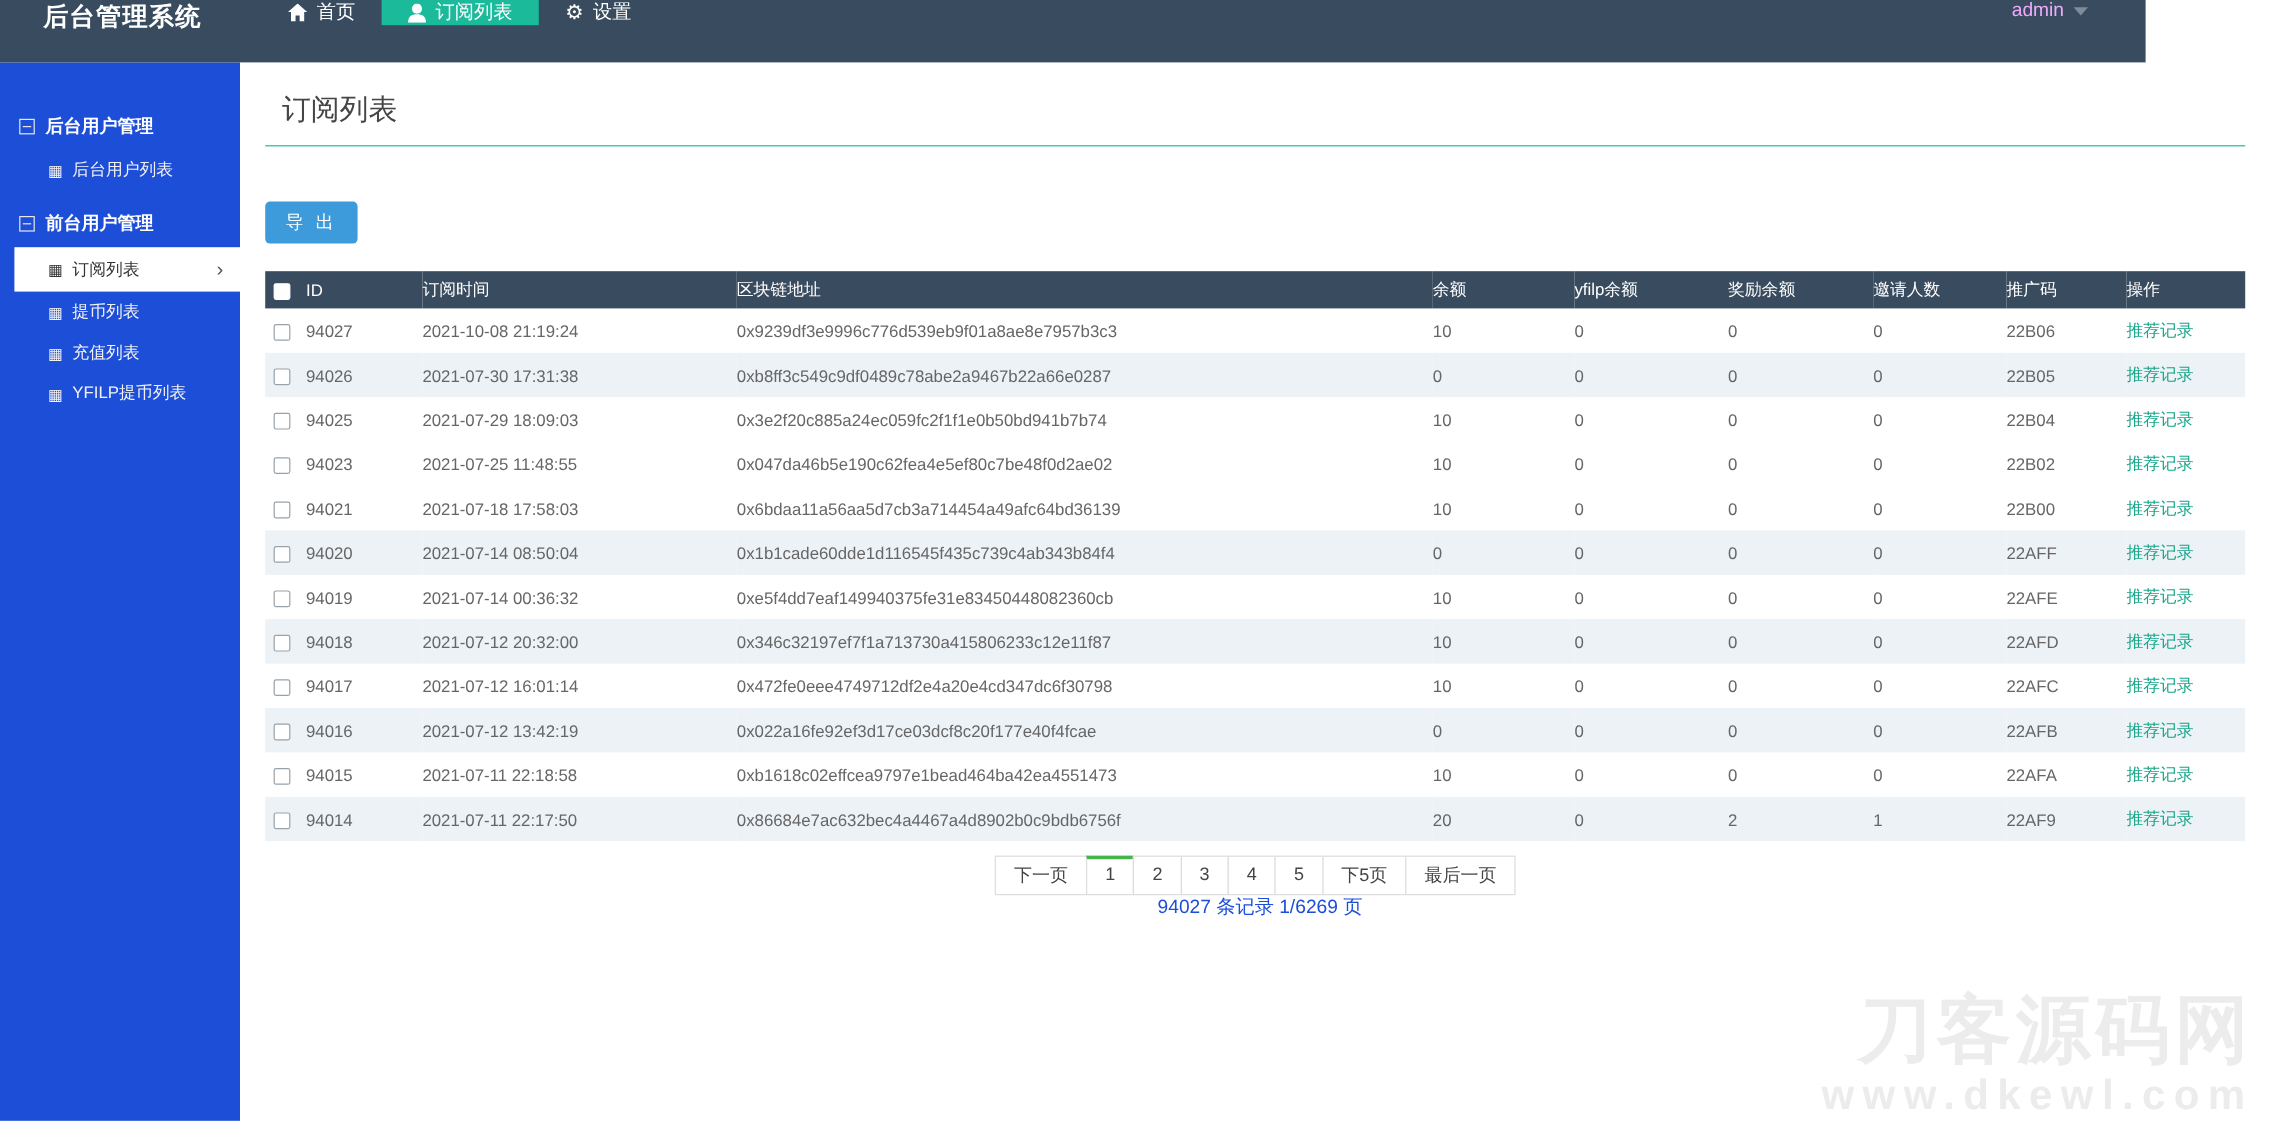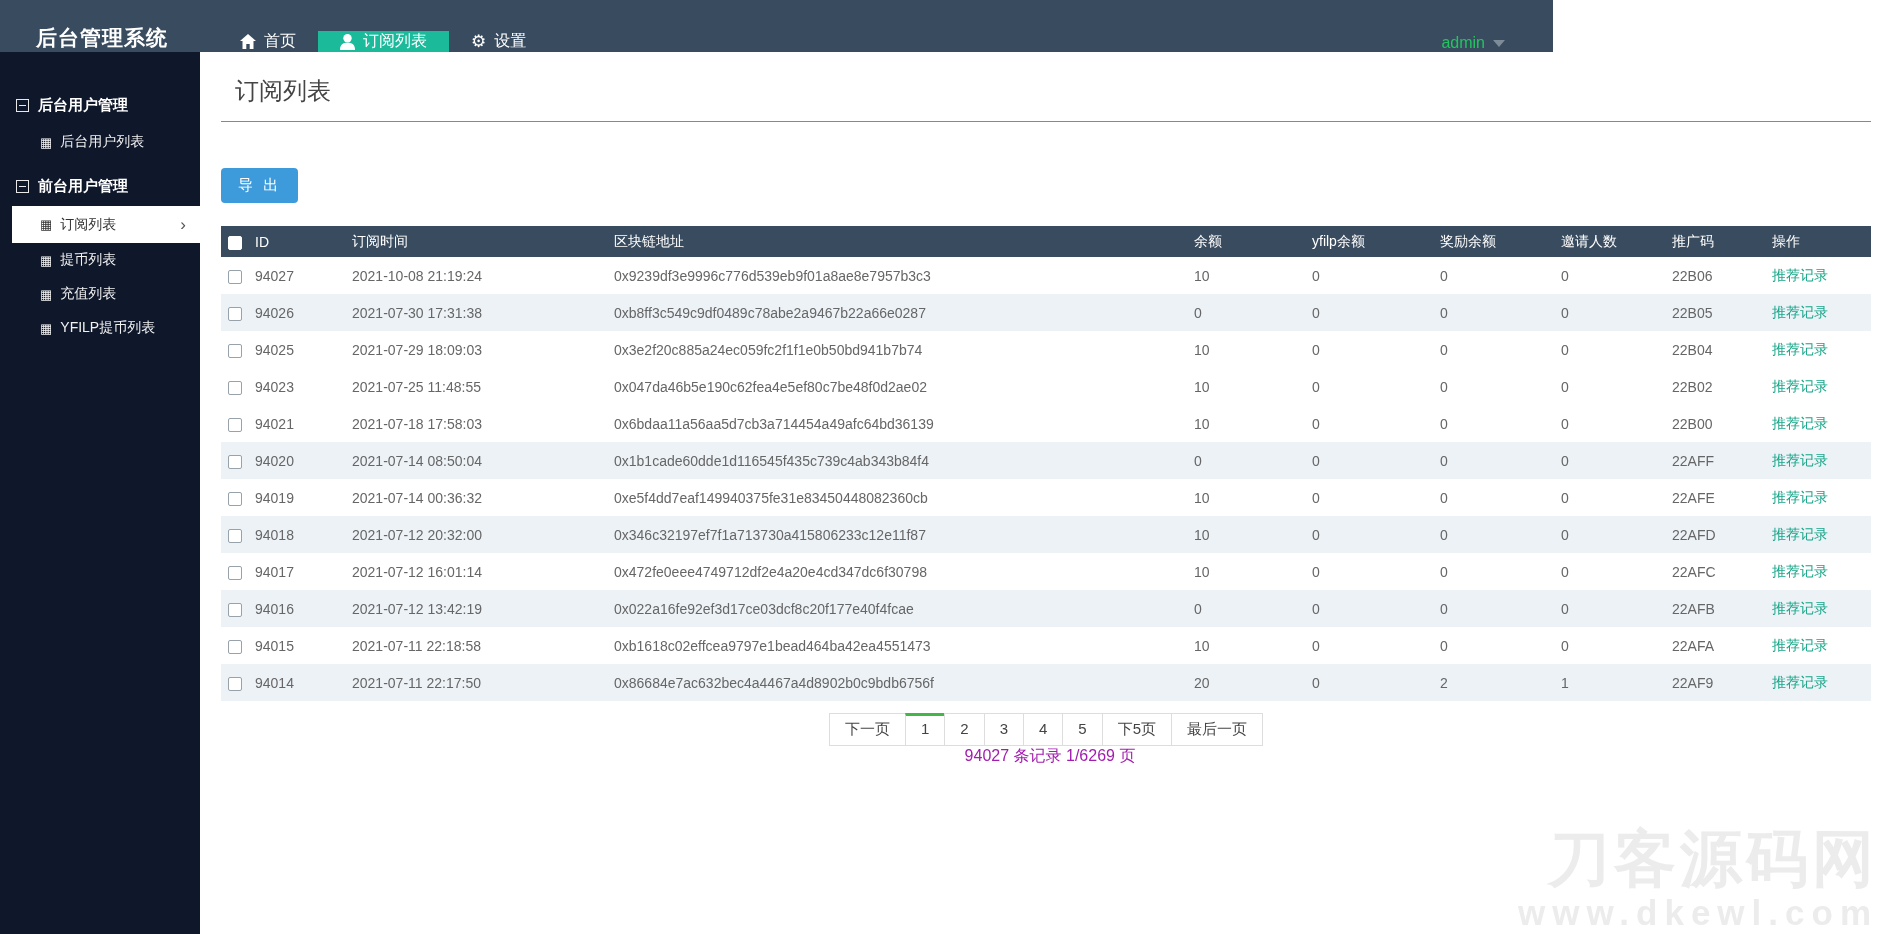"后台管理系统" .navbar { align-items: flex-end -> flex-start; width: 1553px -> 1788px }
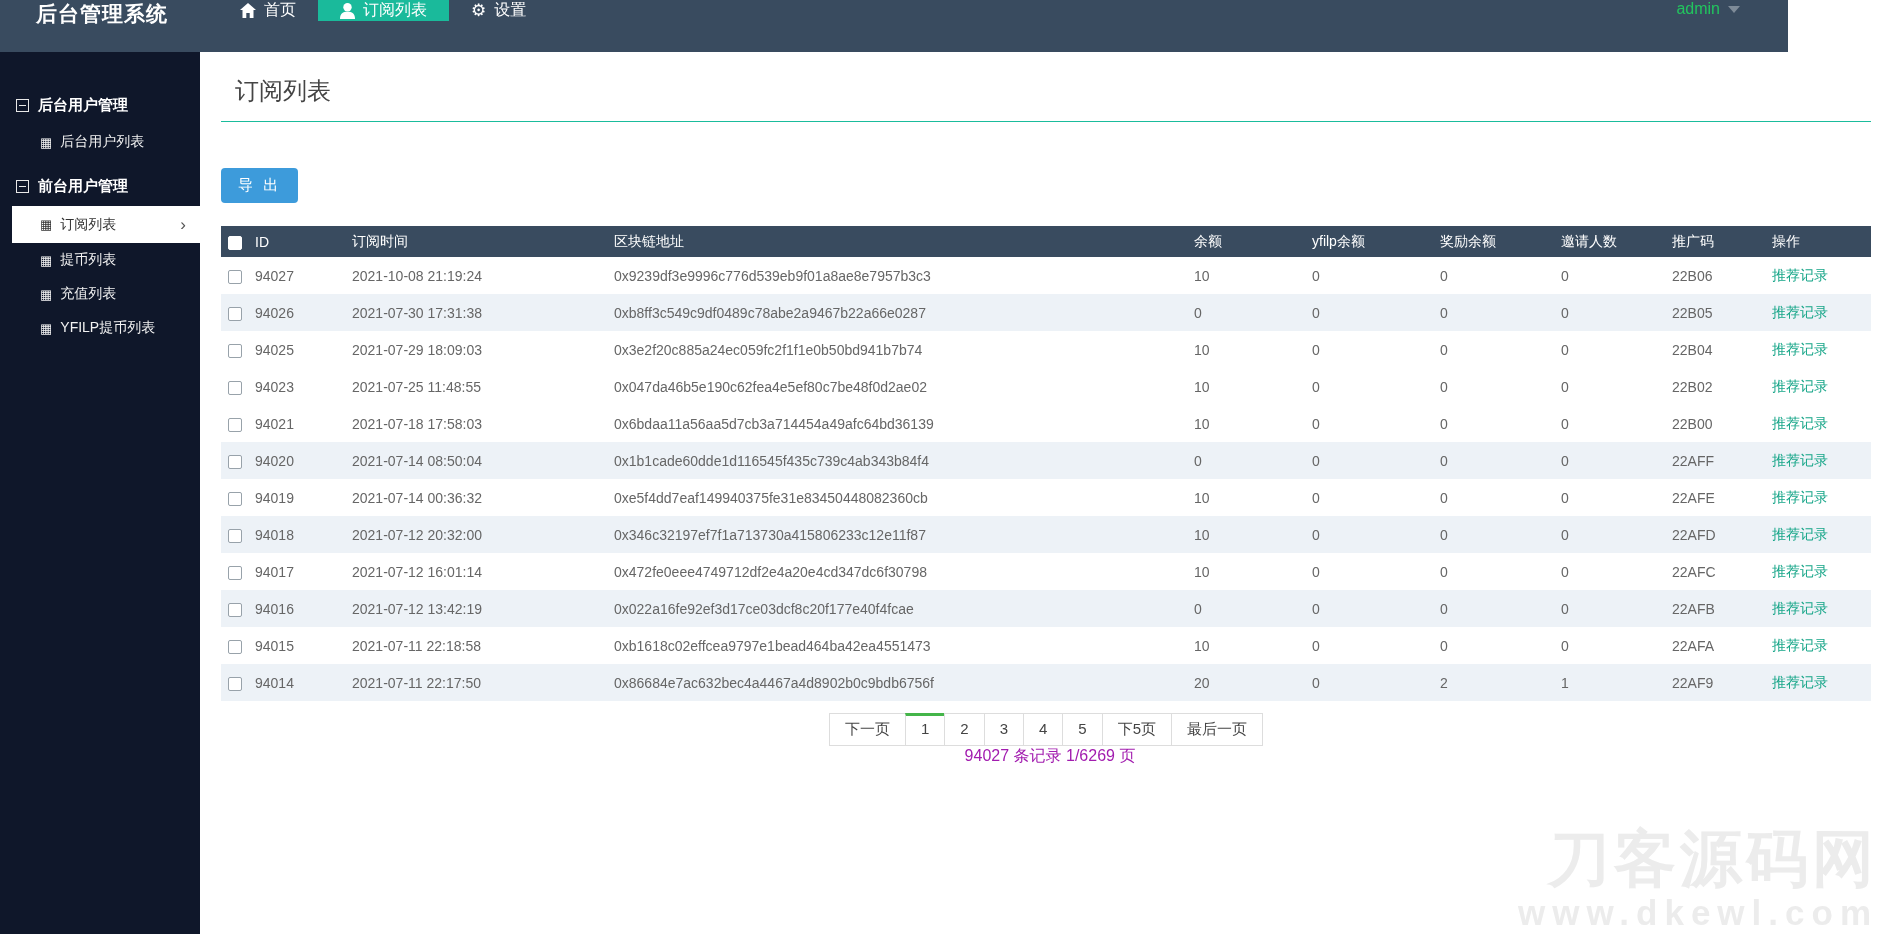"admin" .nav-user { color: #22c55e -> #f0abfc }
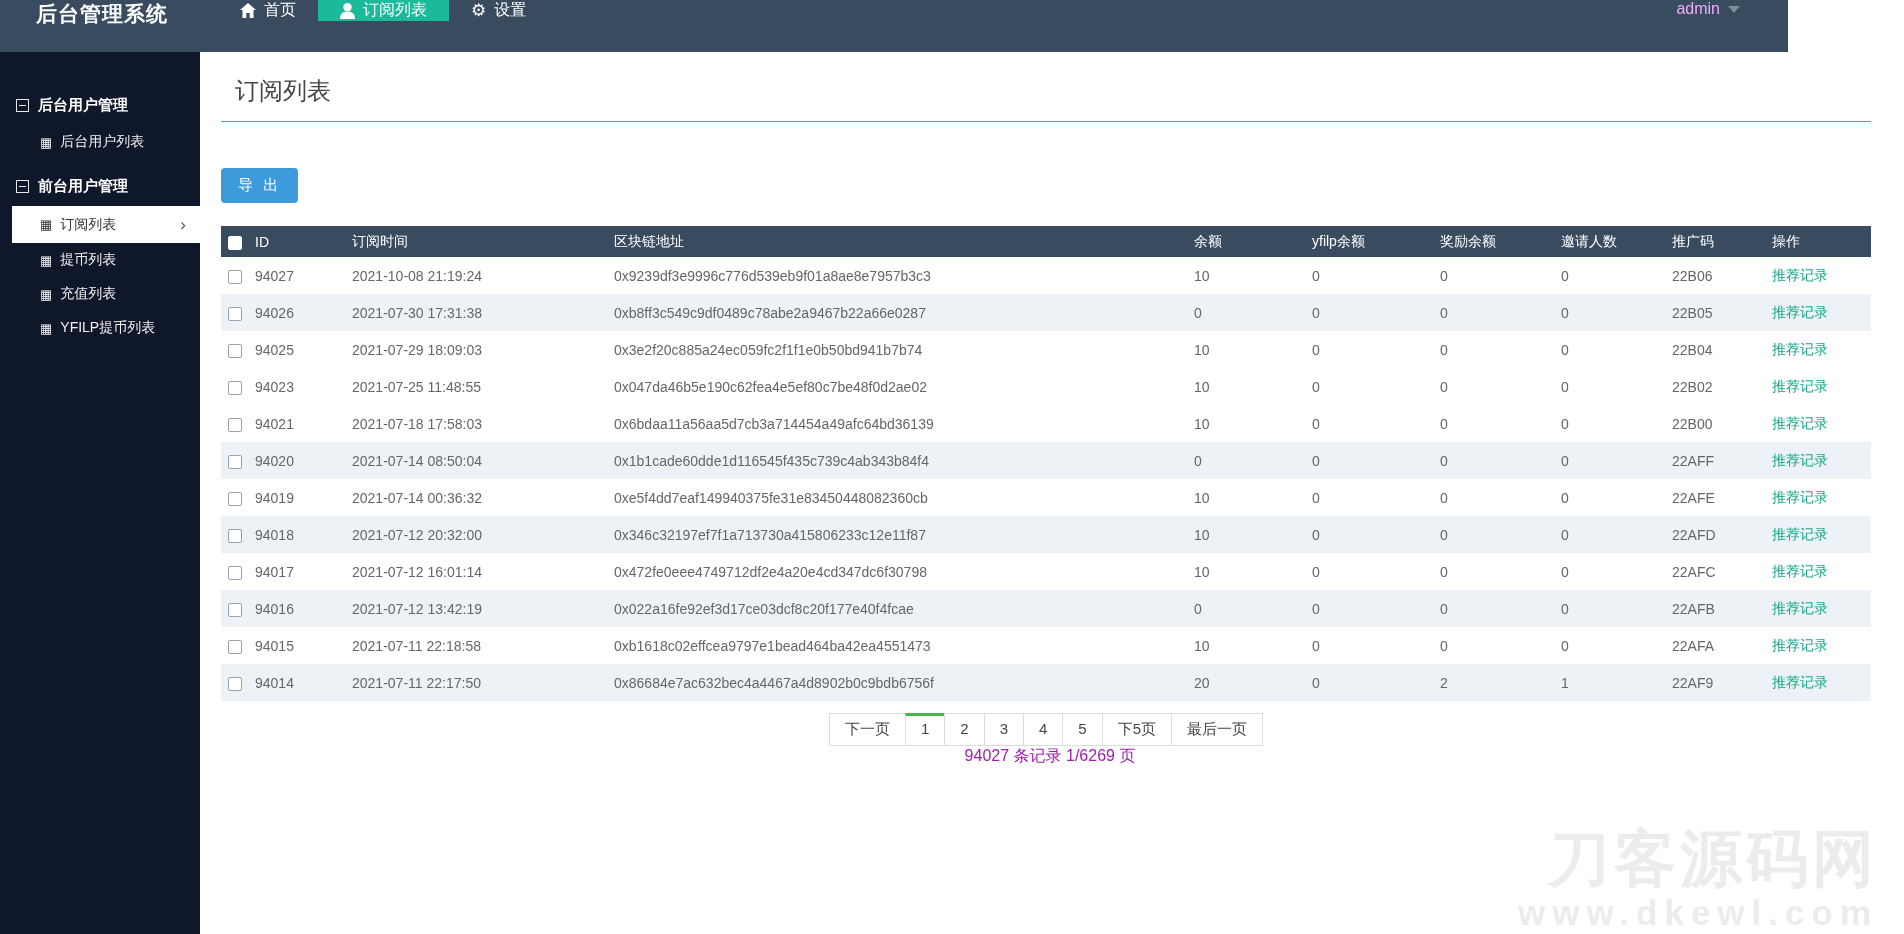"后台用户管理" .sidebar { background: #0f172a -> #1d4ed8 }
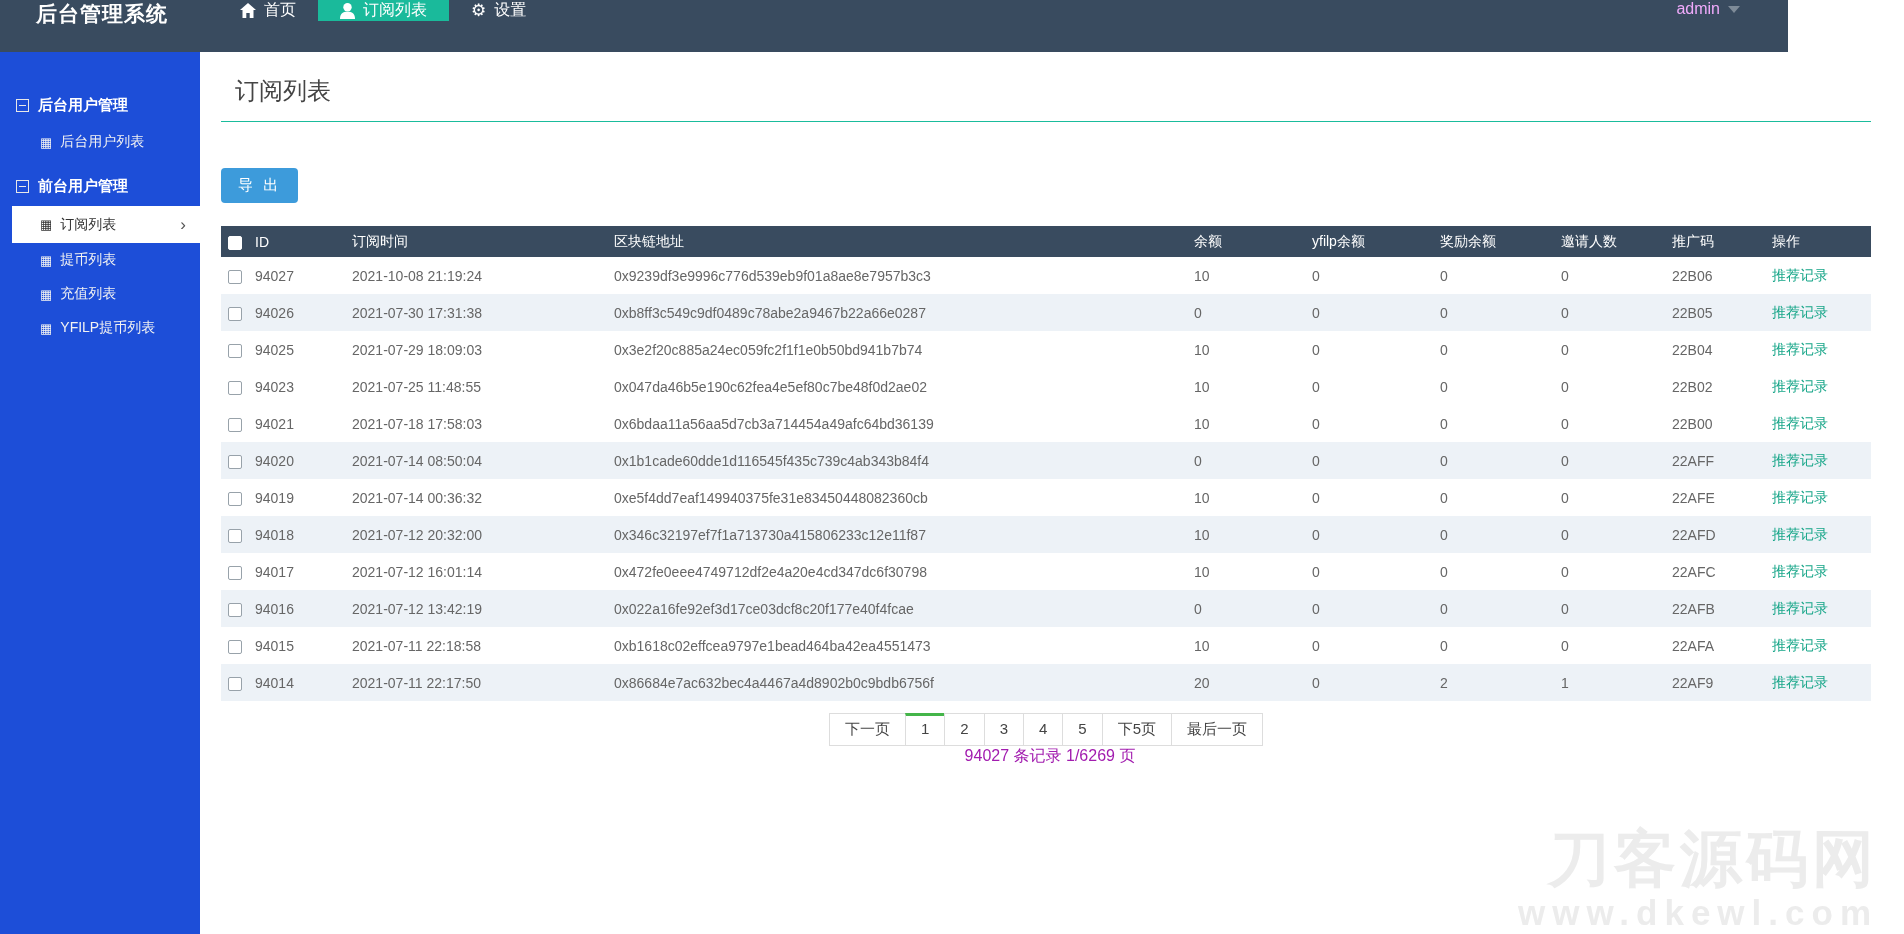"94027 条记录 1/6269 页" .pager-info { color: #a21caf -> #1d4ed8 }
